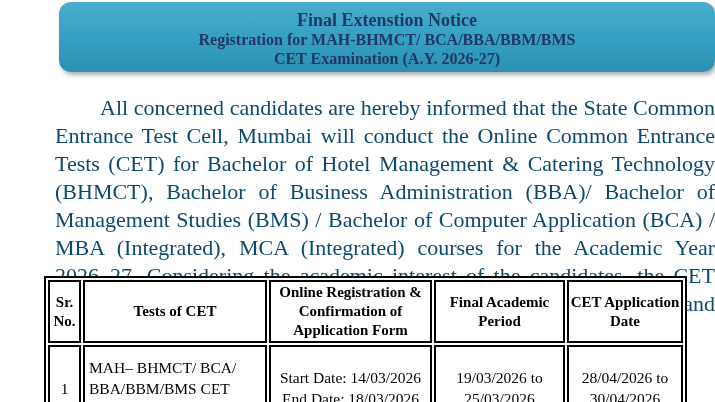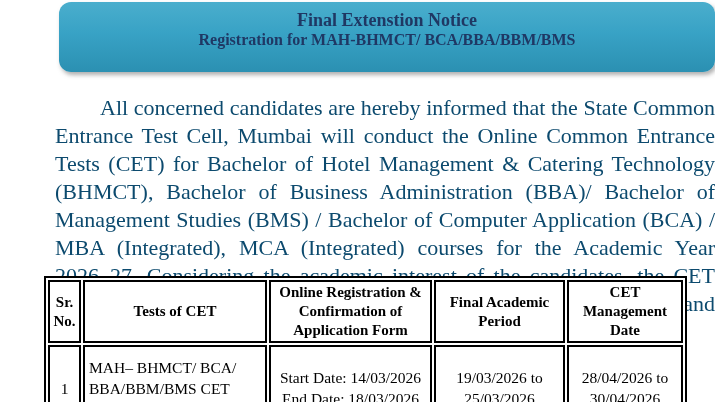"CET Examination (A.Y. 2026-27)" div.banner-line { html: none -> <div>CET Examination (A.Y. 2026-27)</div> }
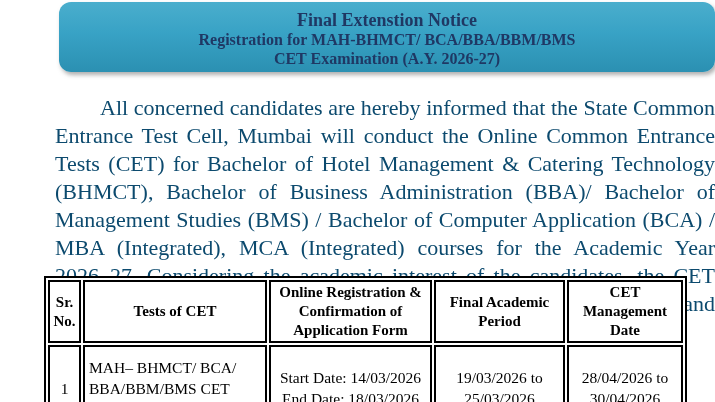"CET Management Date" th { text: Management -> Application }
